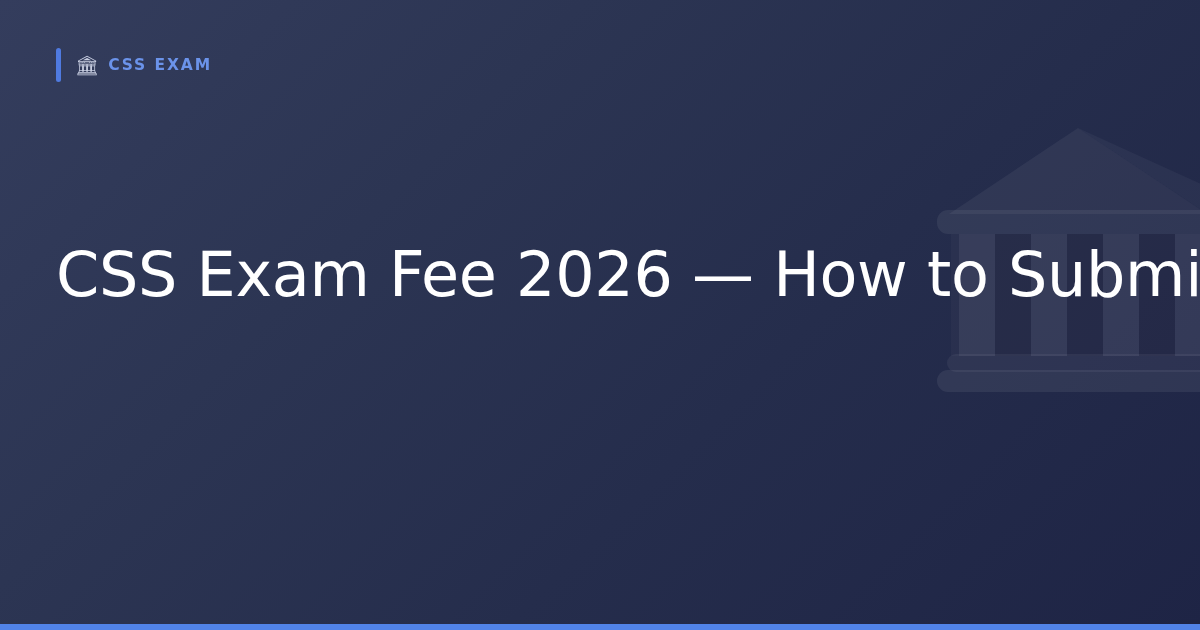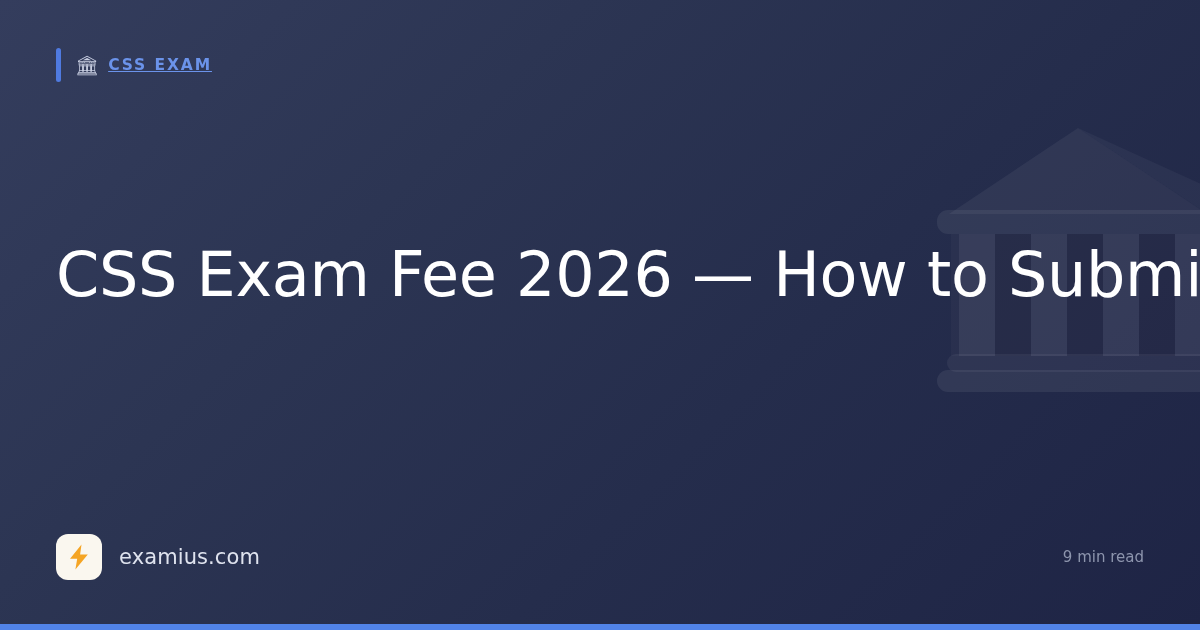"CSS EXAM" .badge-label { text-decoration: underline -> none }
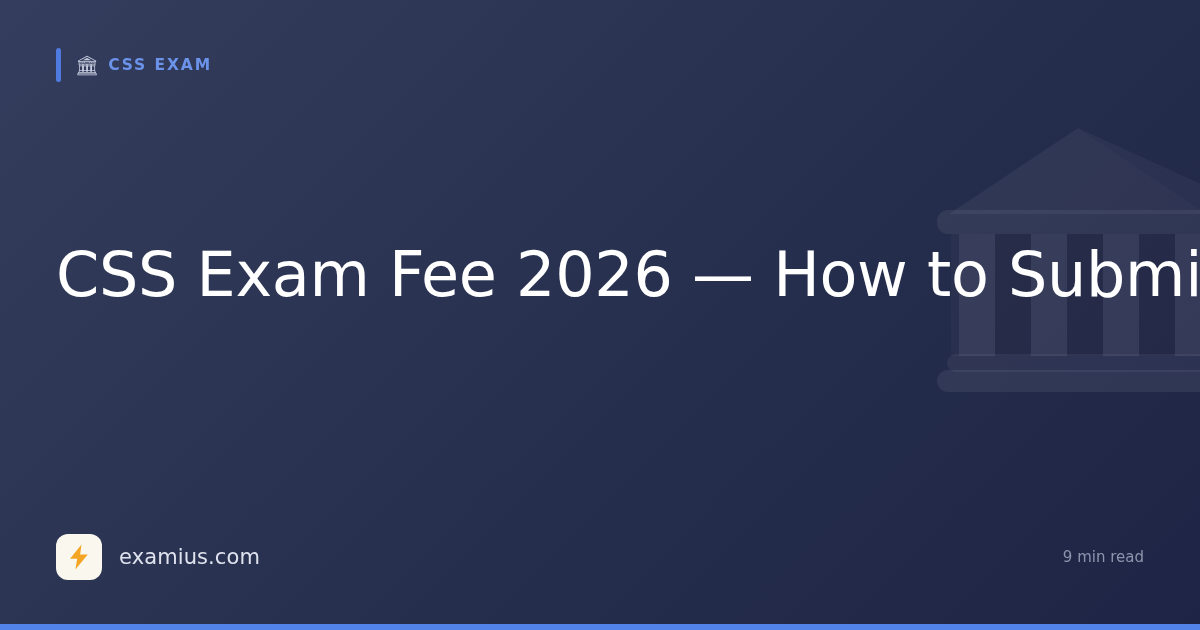"examius.com" div.footer { html: <div> <div> <span> <svg> <polygon></polygon> </svg> </span> <span>examius.com</span> </div> <span>9 min read</span> </div> -> none }
